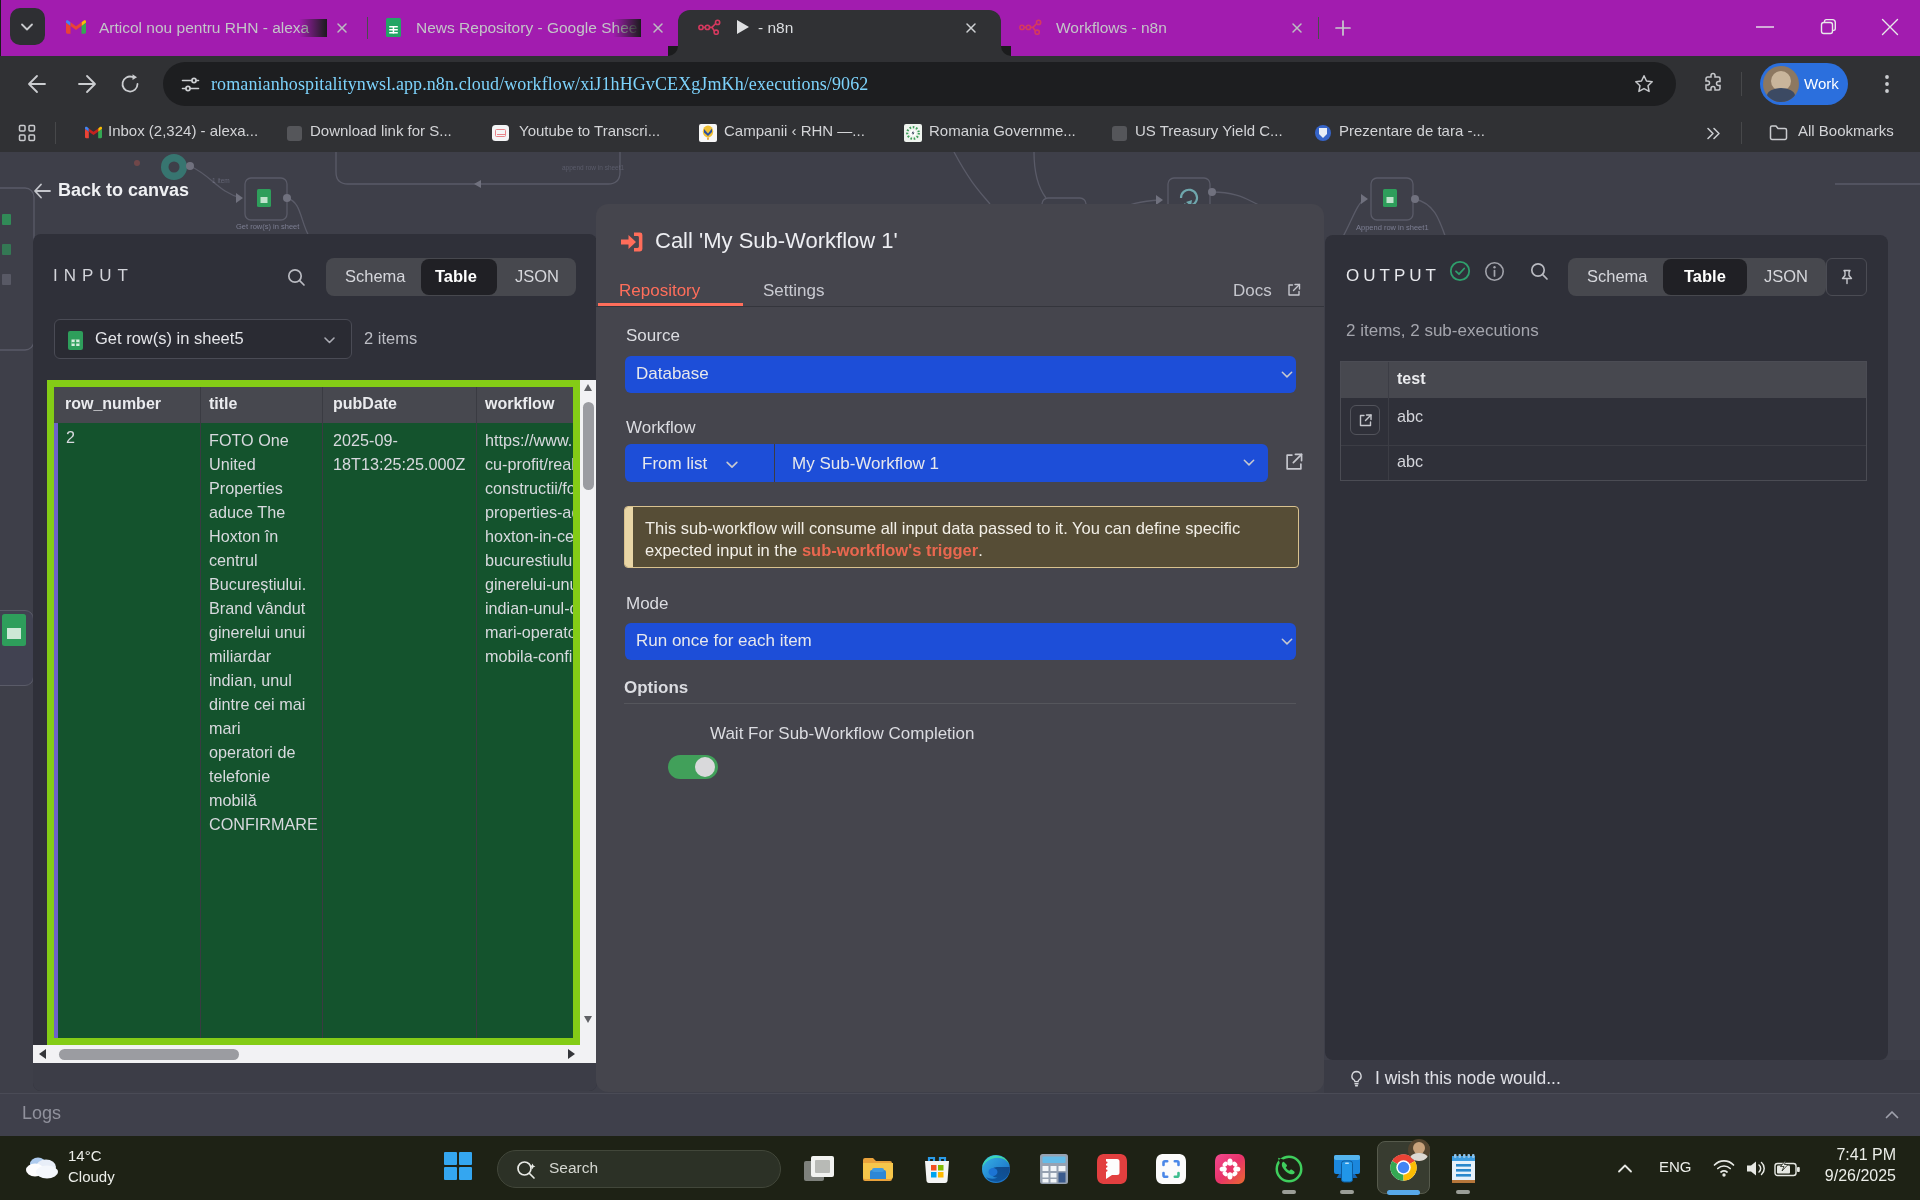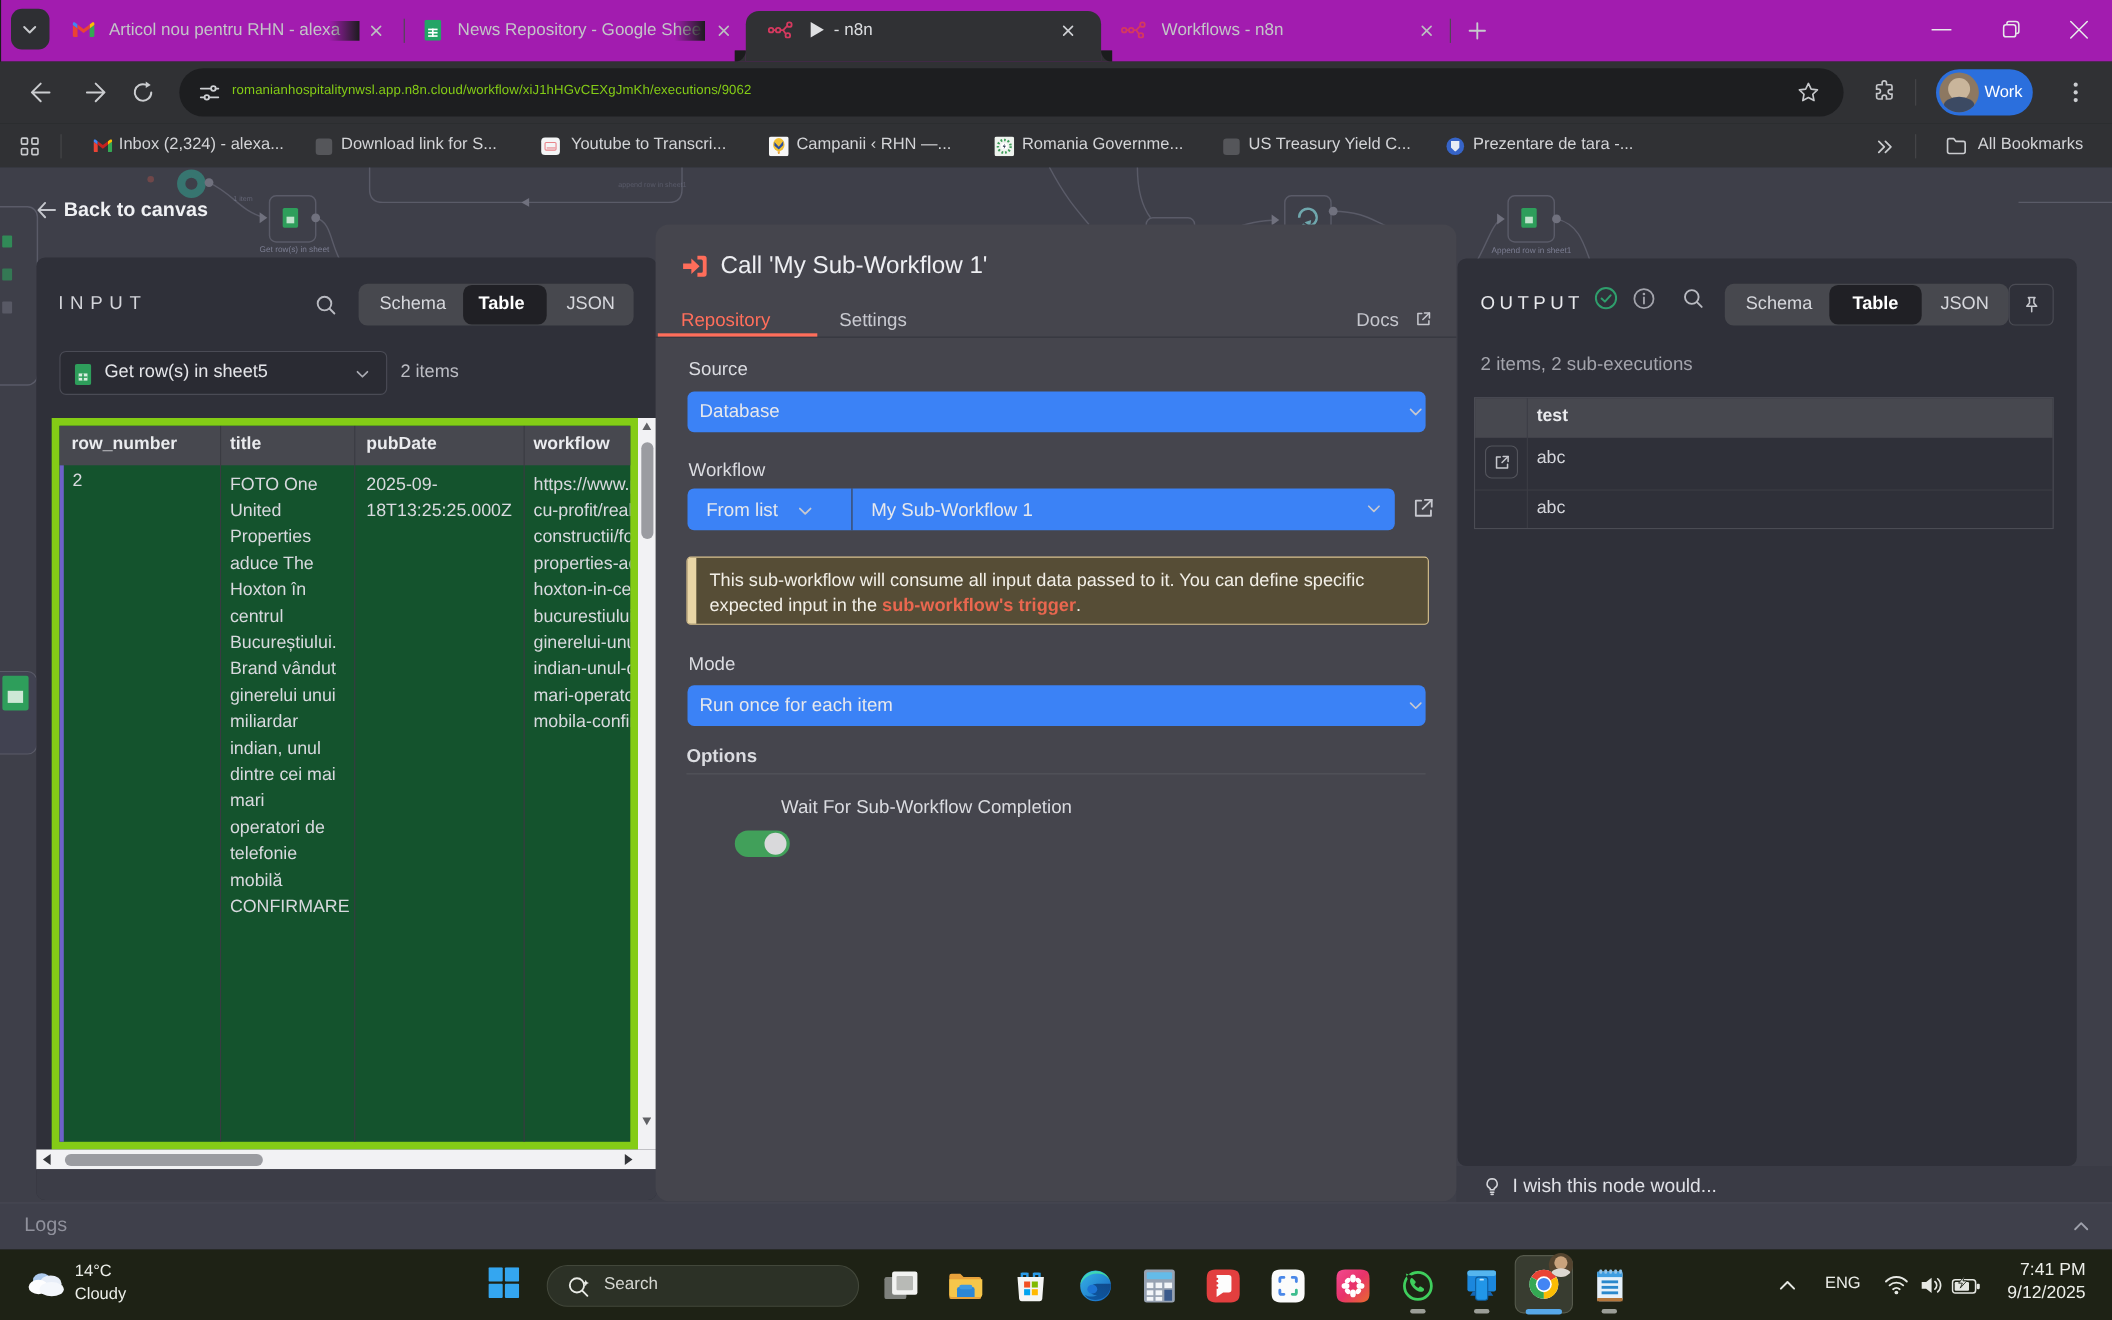"romanianhospitalitynwsl.app.n8n.cloud/wo" #url { color: #84cc16 -> #7dd3fc; font-family: none -> Liberation Serif, serif; font-size: 12px -> 18px }
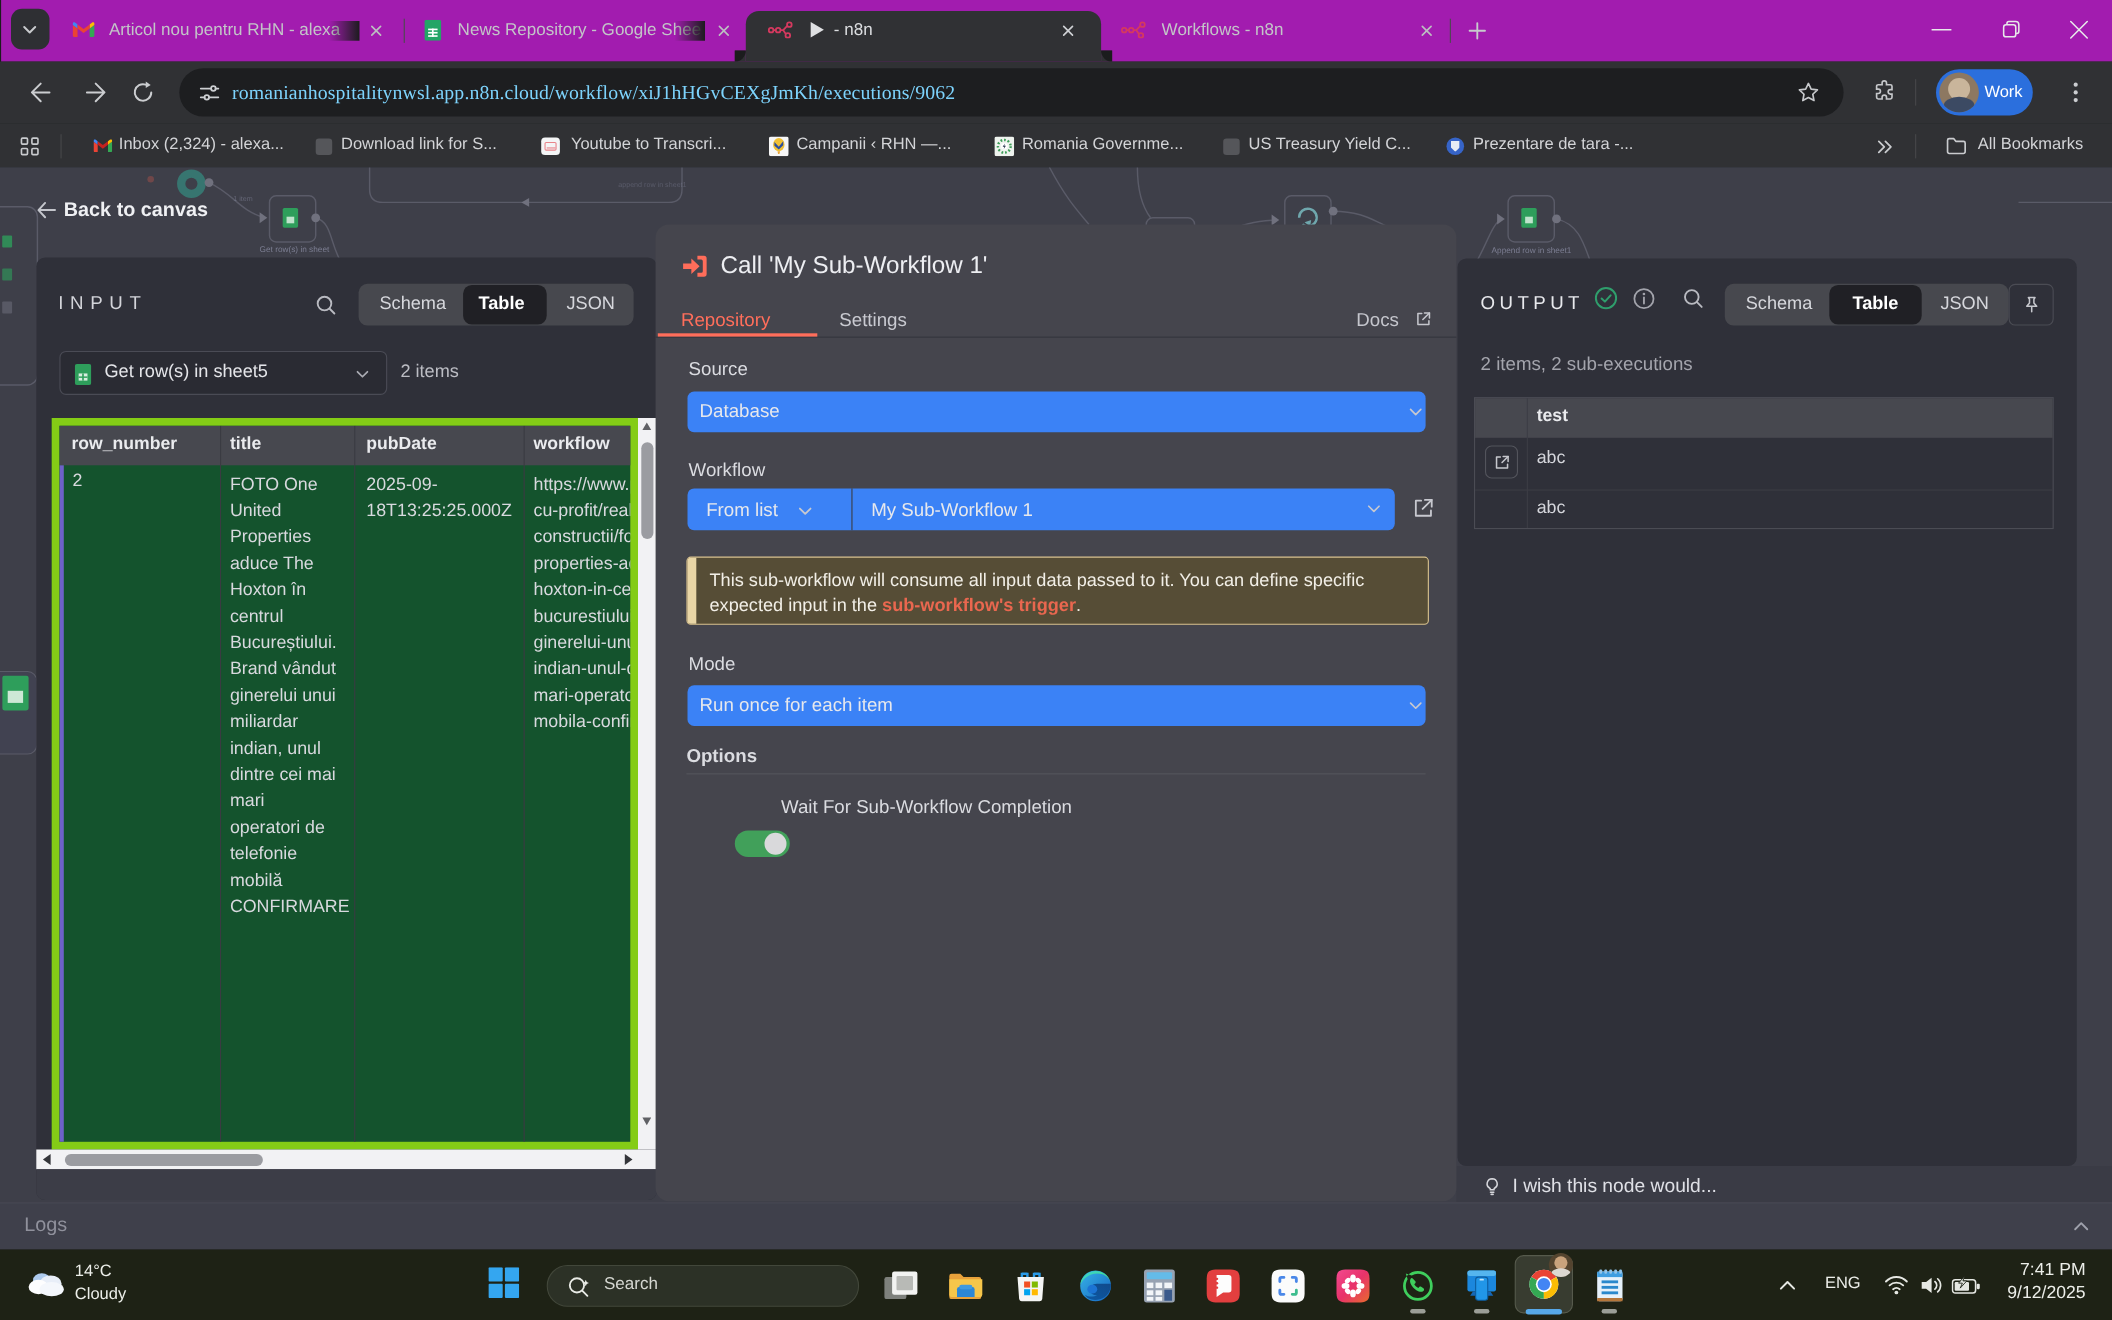"Database" .field { background: #3b82f6 -> #1d4ed8 }
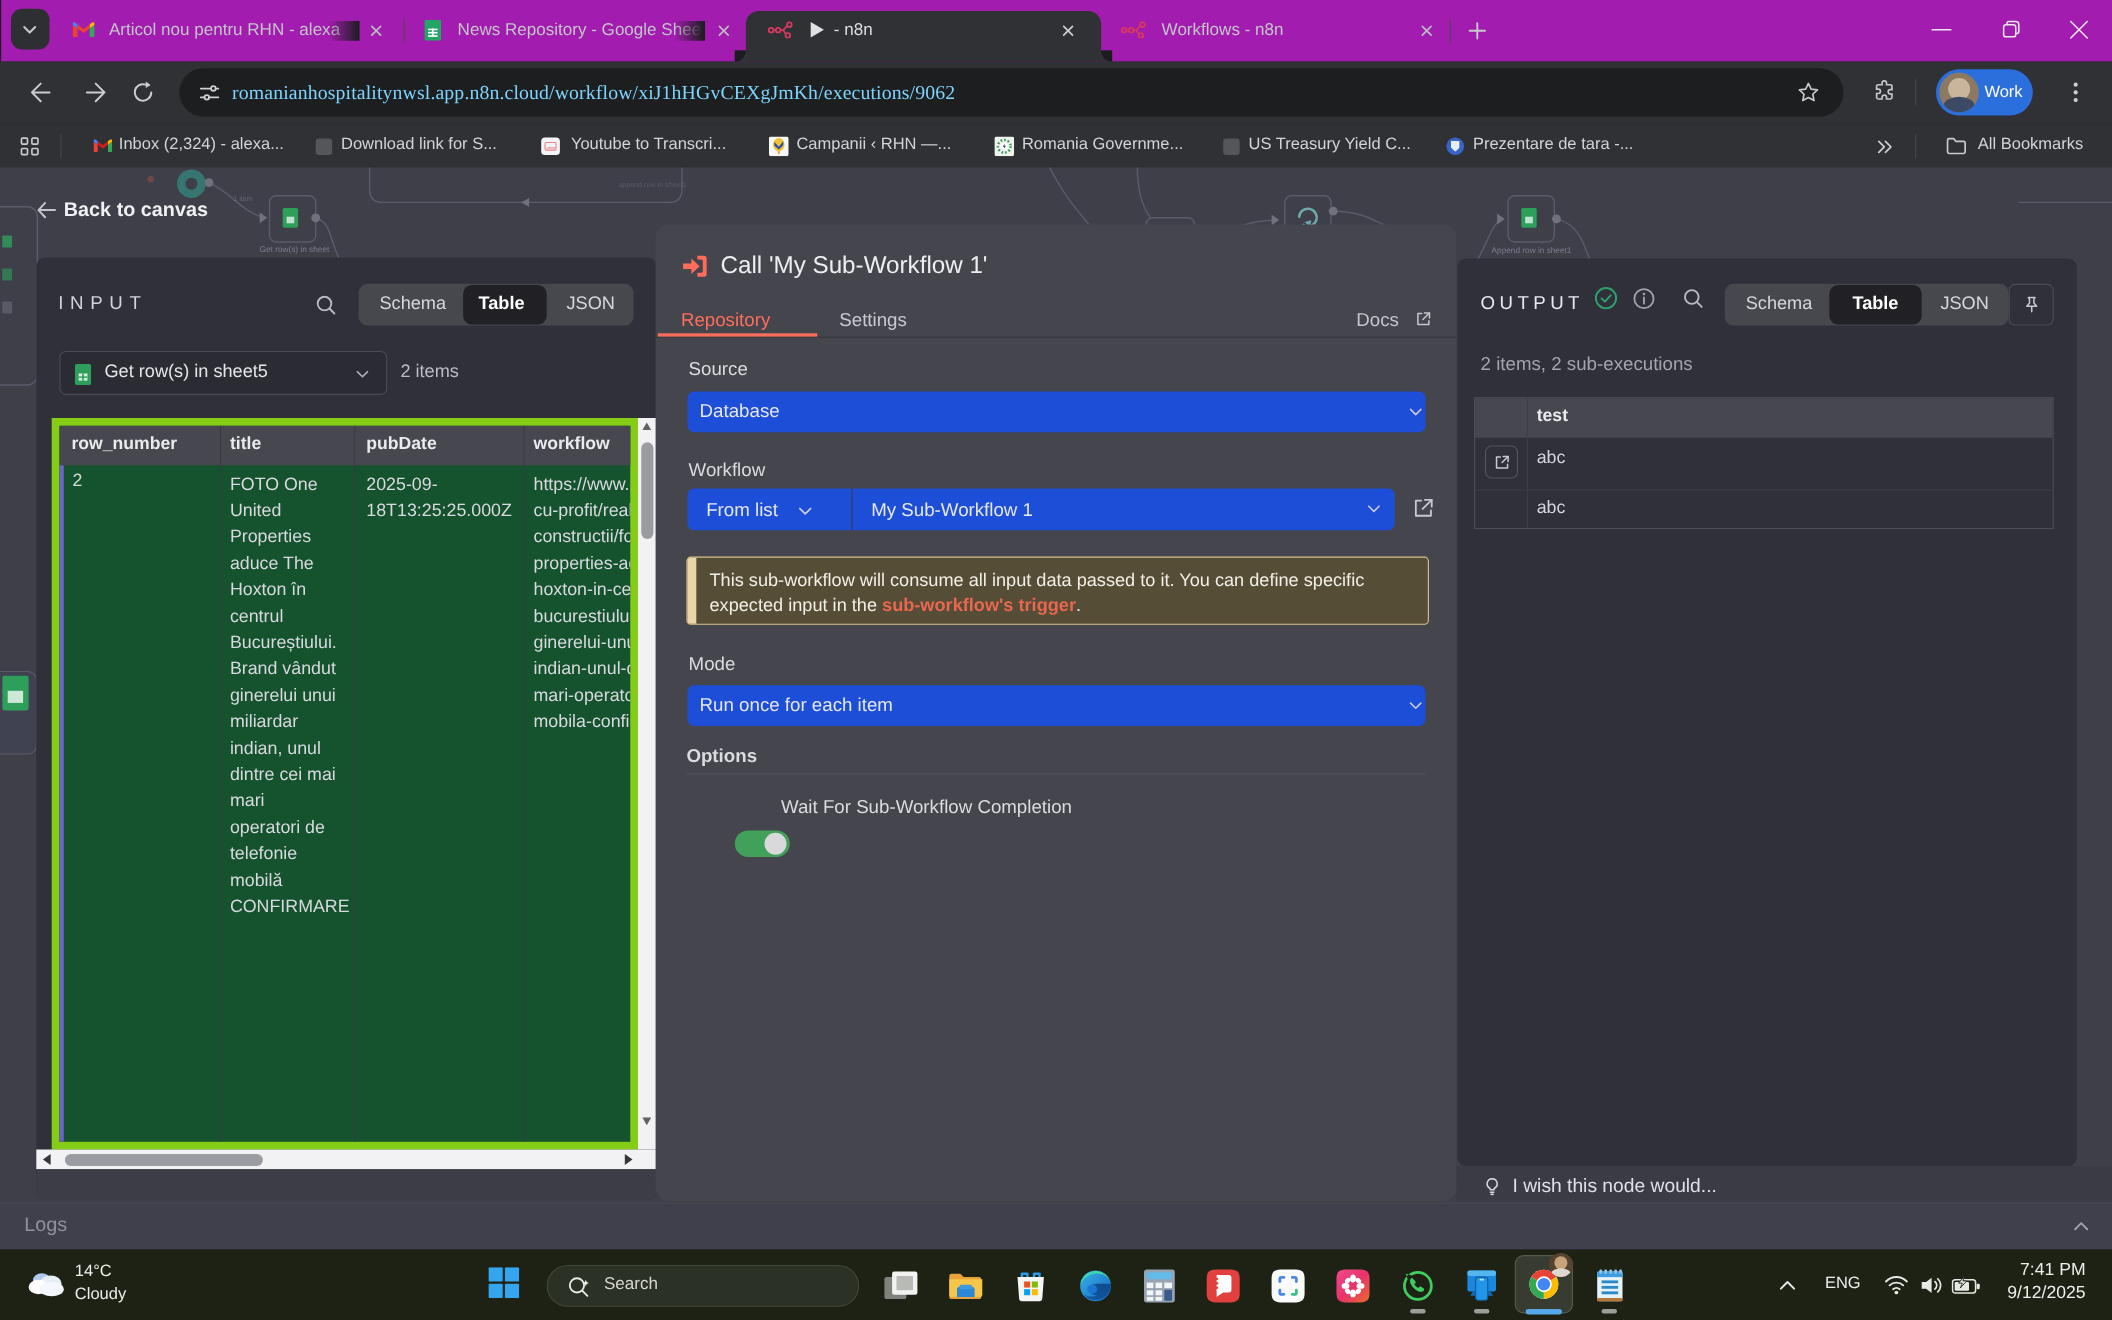"9/12/2025" div.traytxt { text: 9/12/2025 -> 9/26/2025 }
